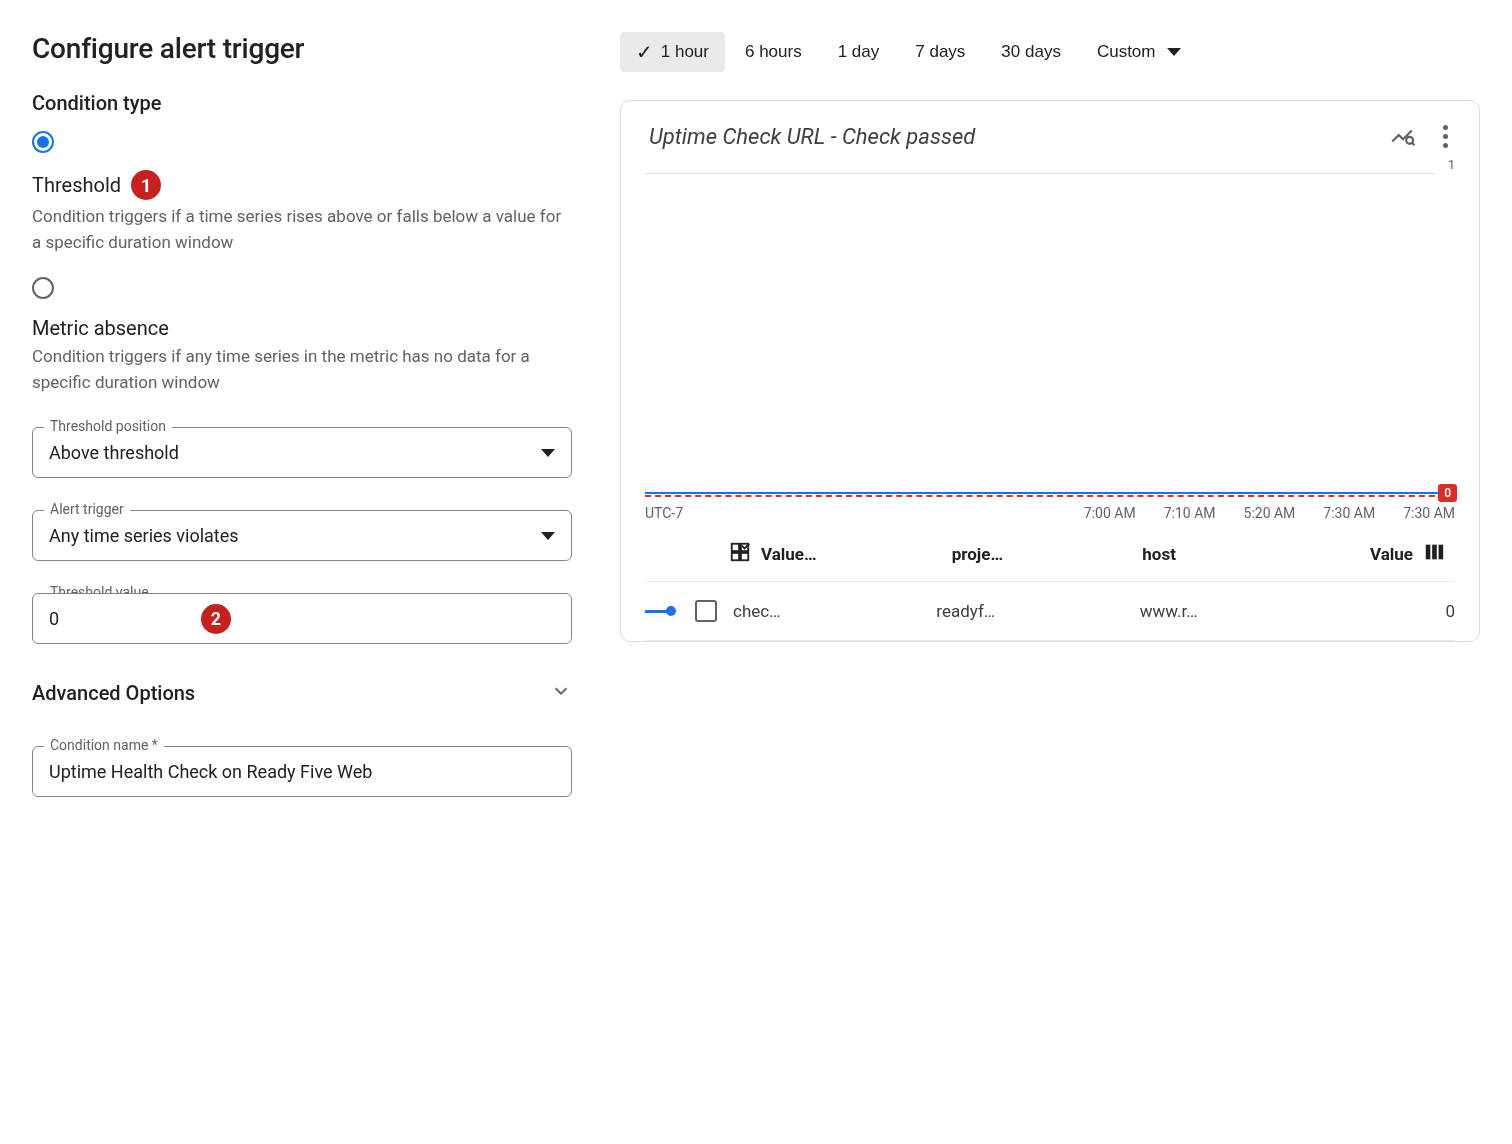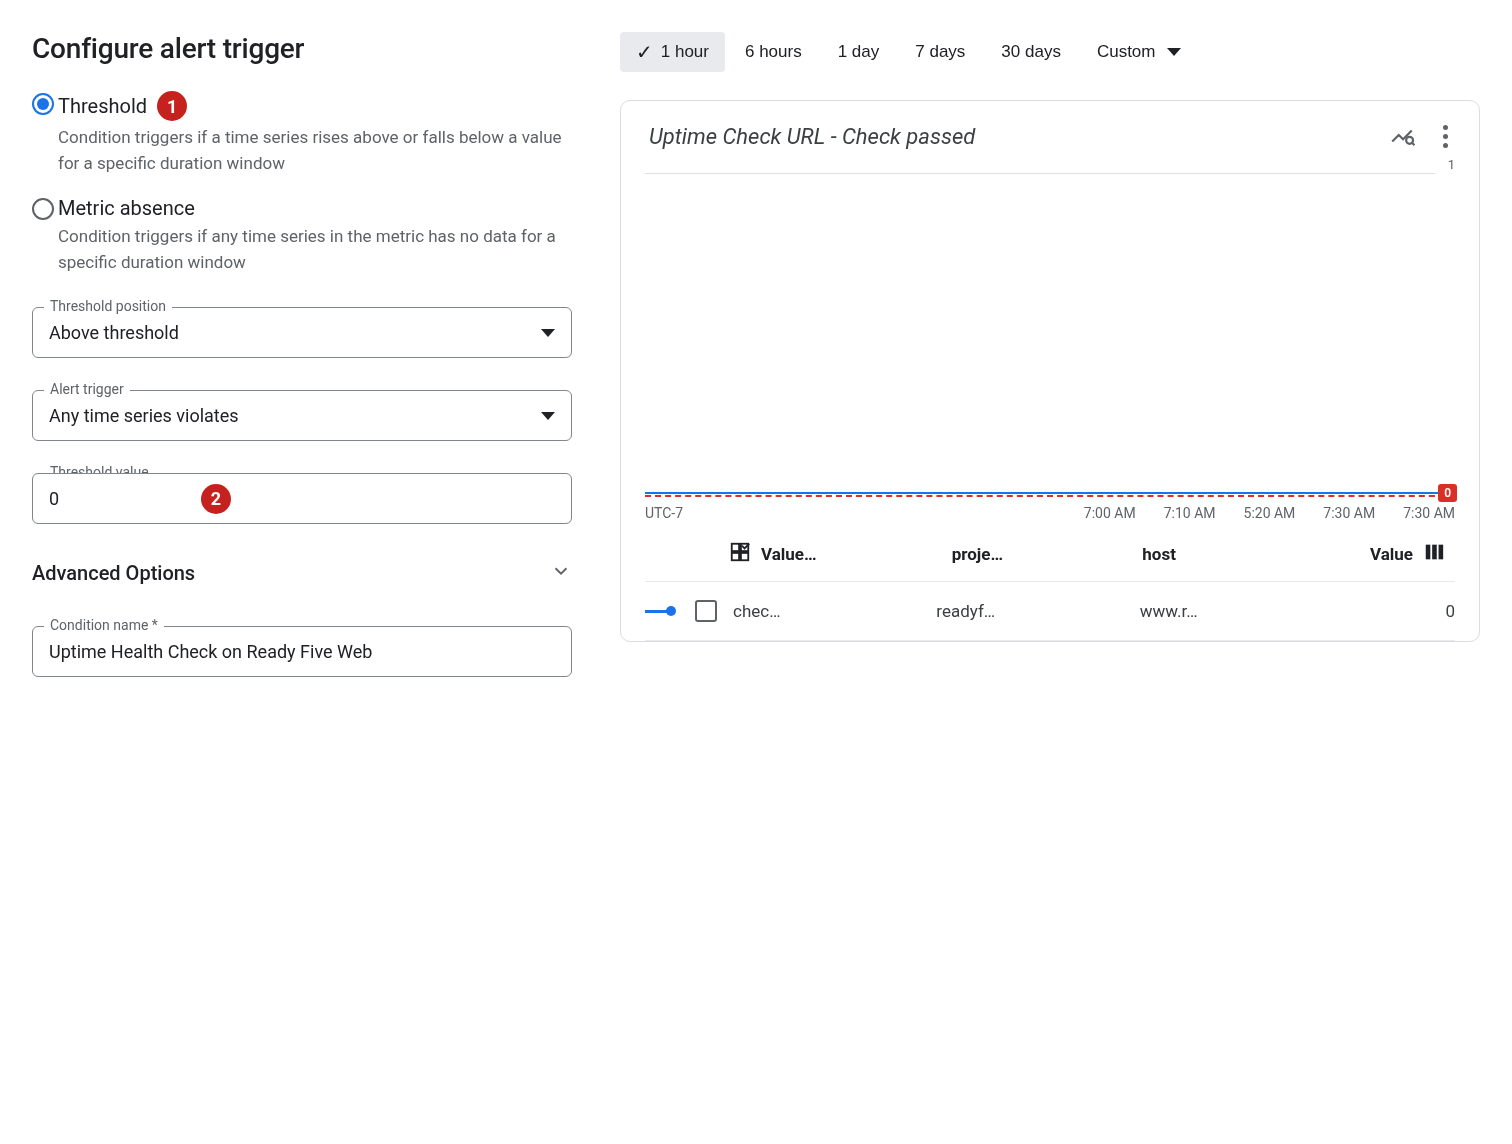"Condition type" h2 { html: none -> <h2>Condition type</h2> }
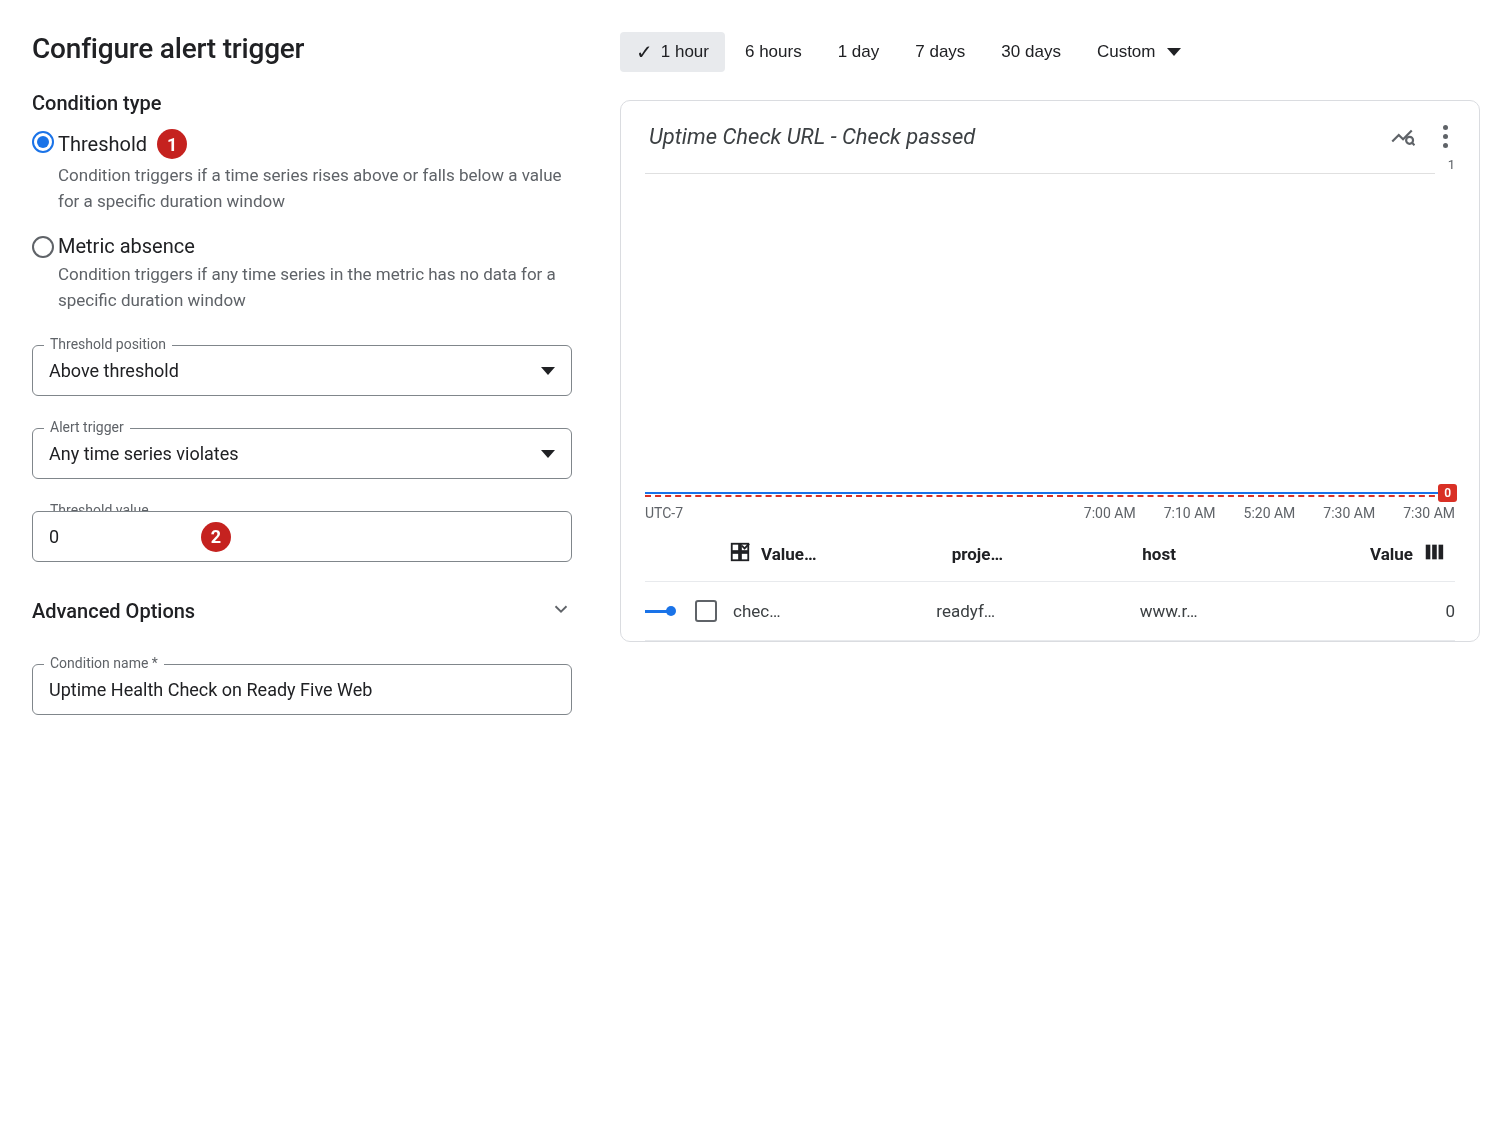"Threshold" .radio-row { flex-direction: none -> column; gap: 4px -> 17px }
